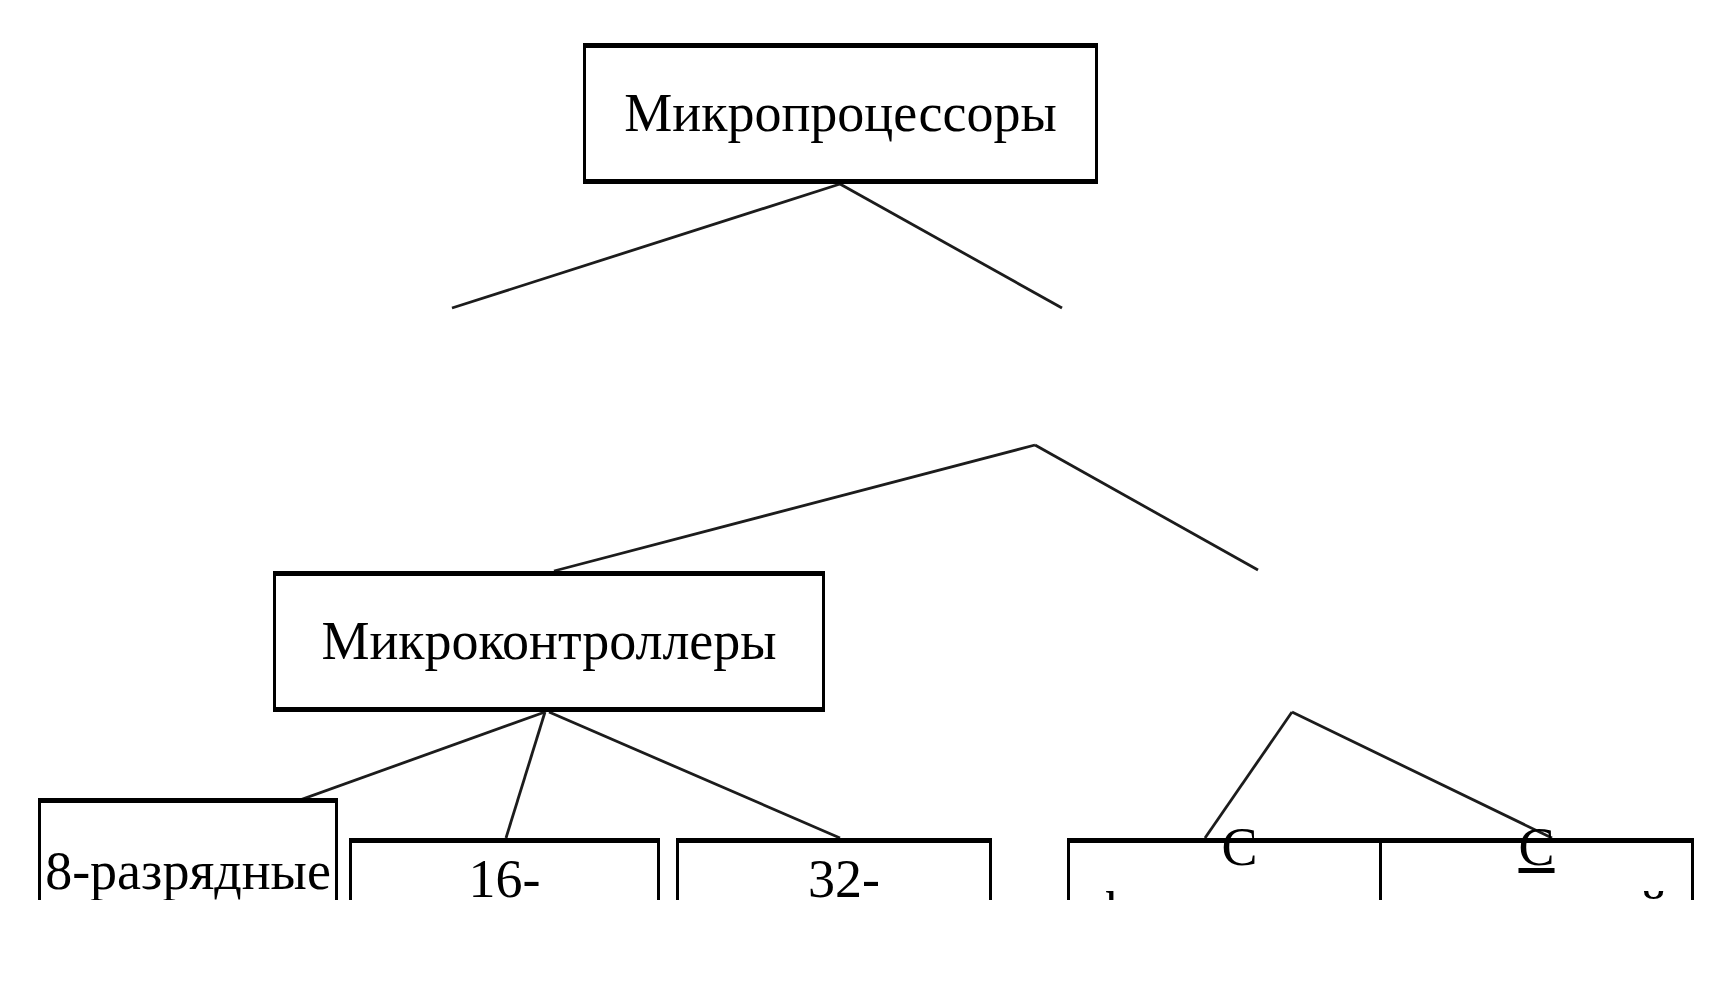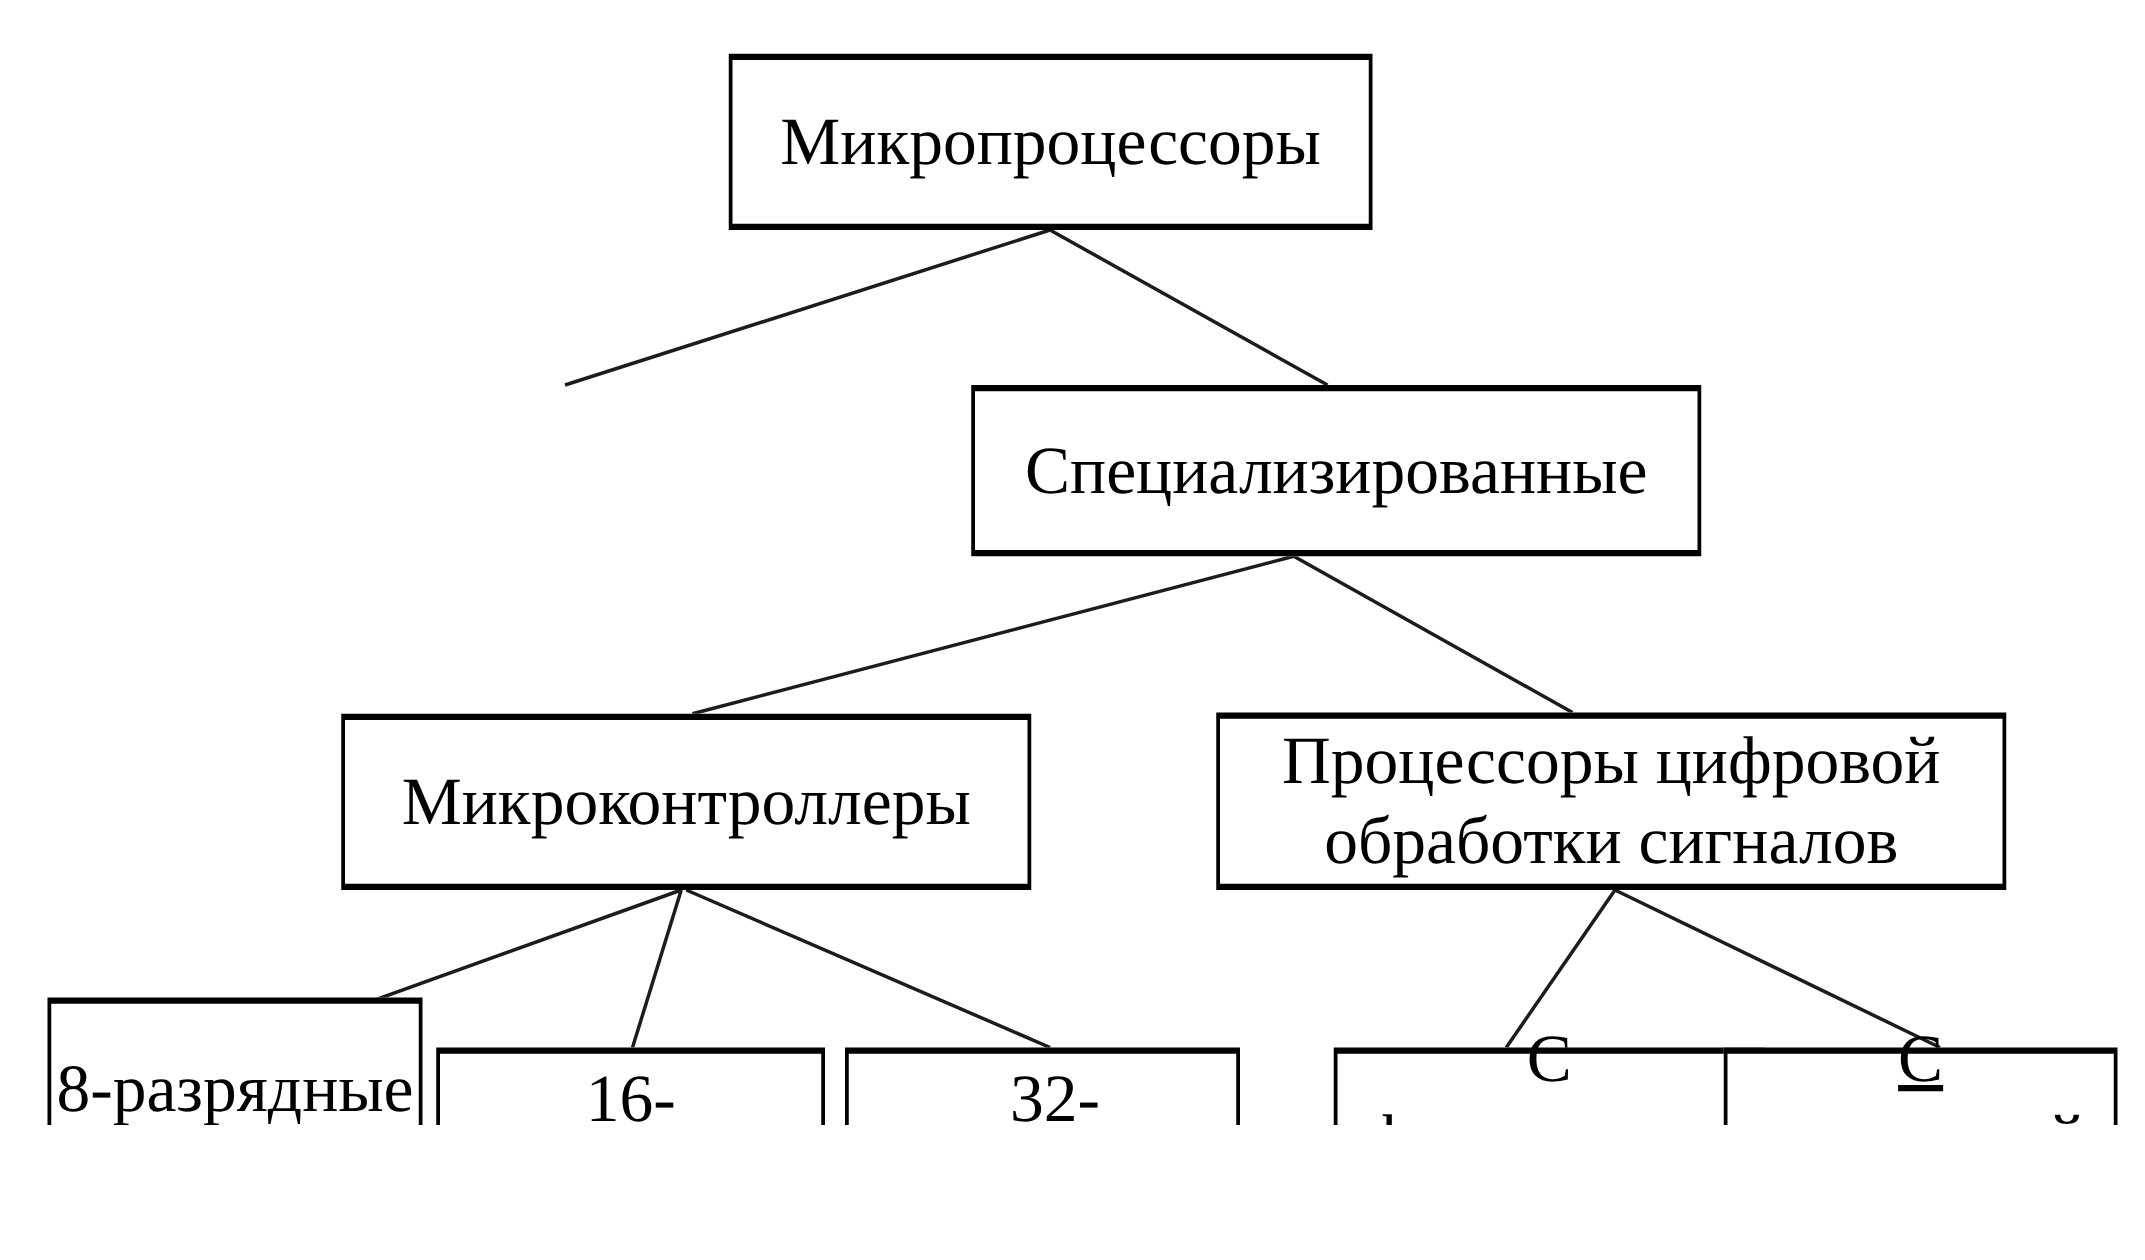"Специализированные" div.node { html: <div>Специализированные</div> -> none }
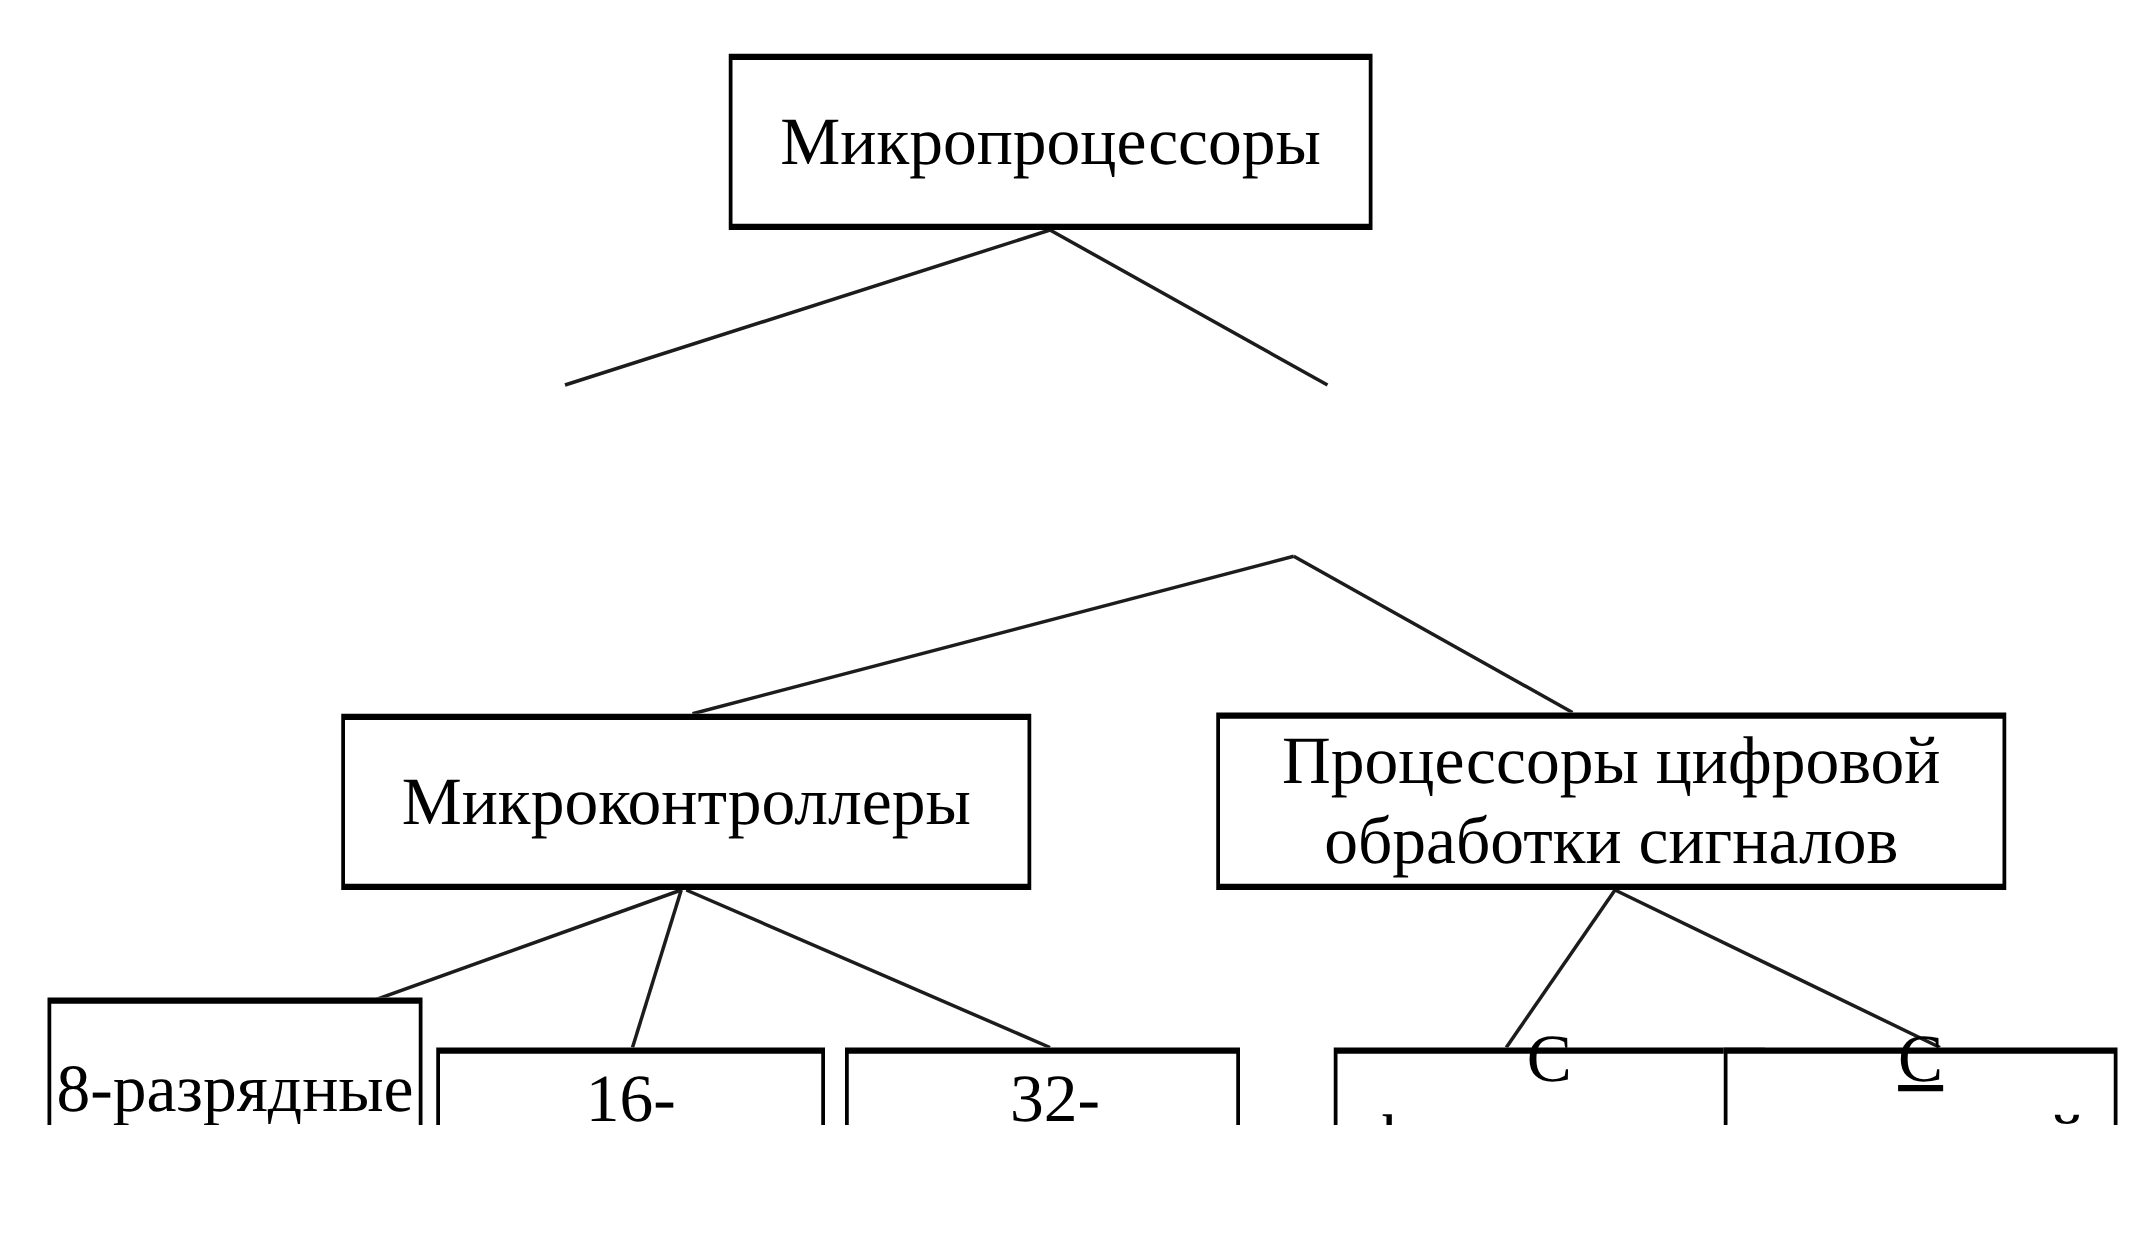"Процессоры цифровой" div.node { html: <div>Процессоры цифровой обработки сигналов</div> -> none }
